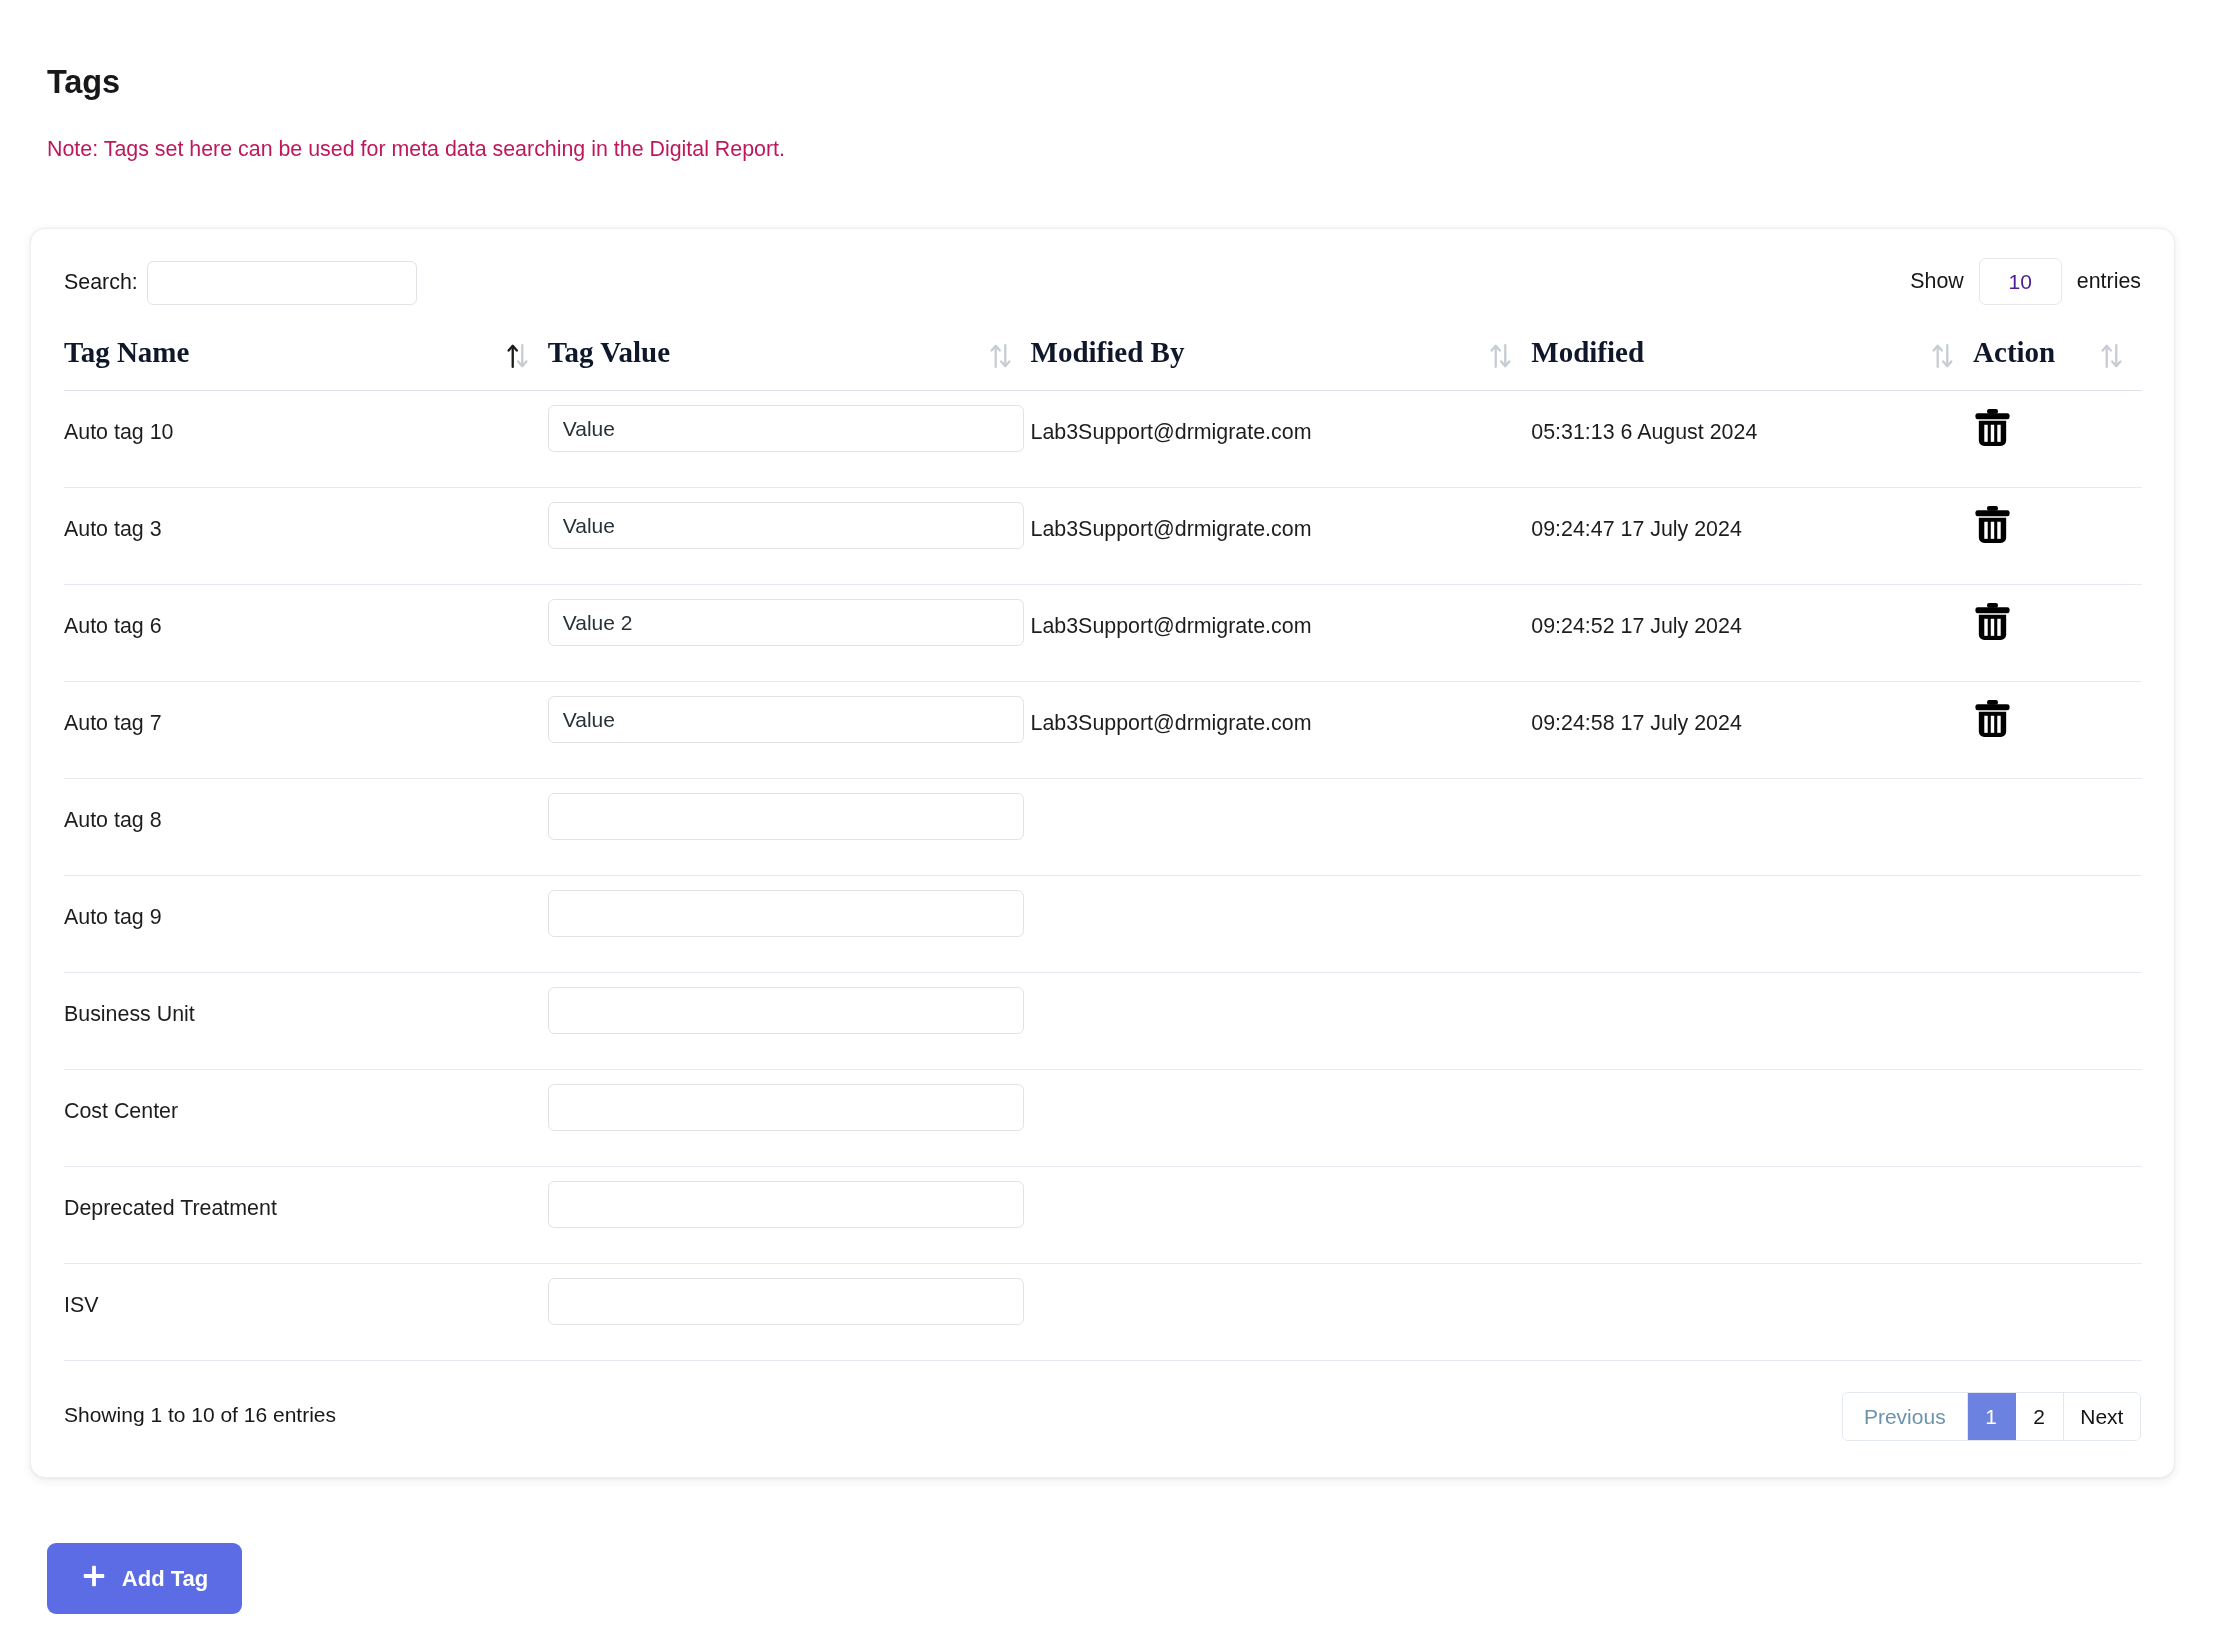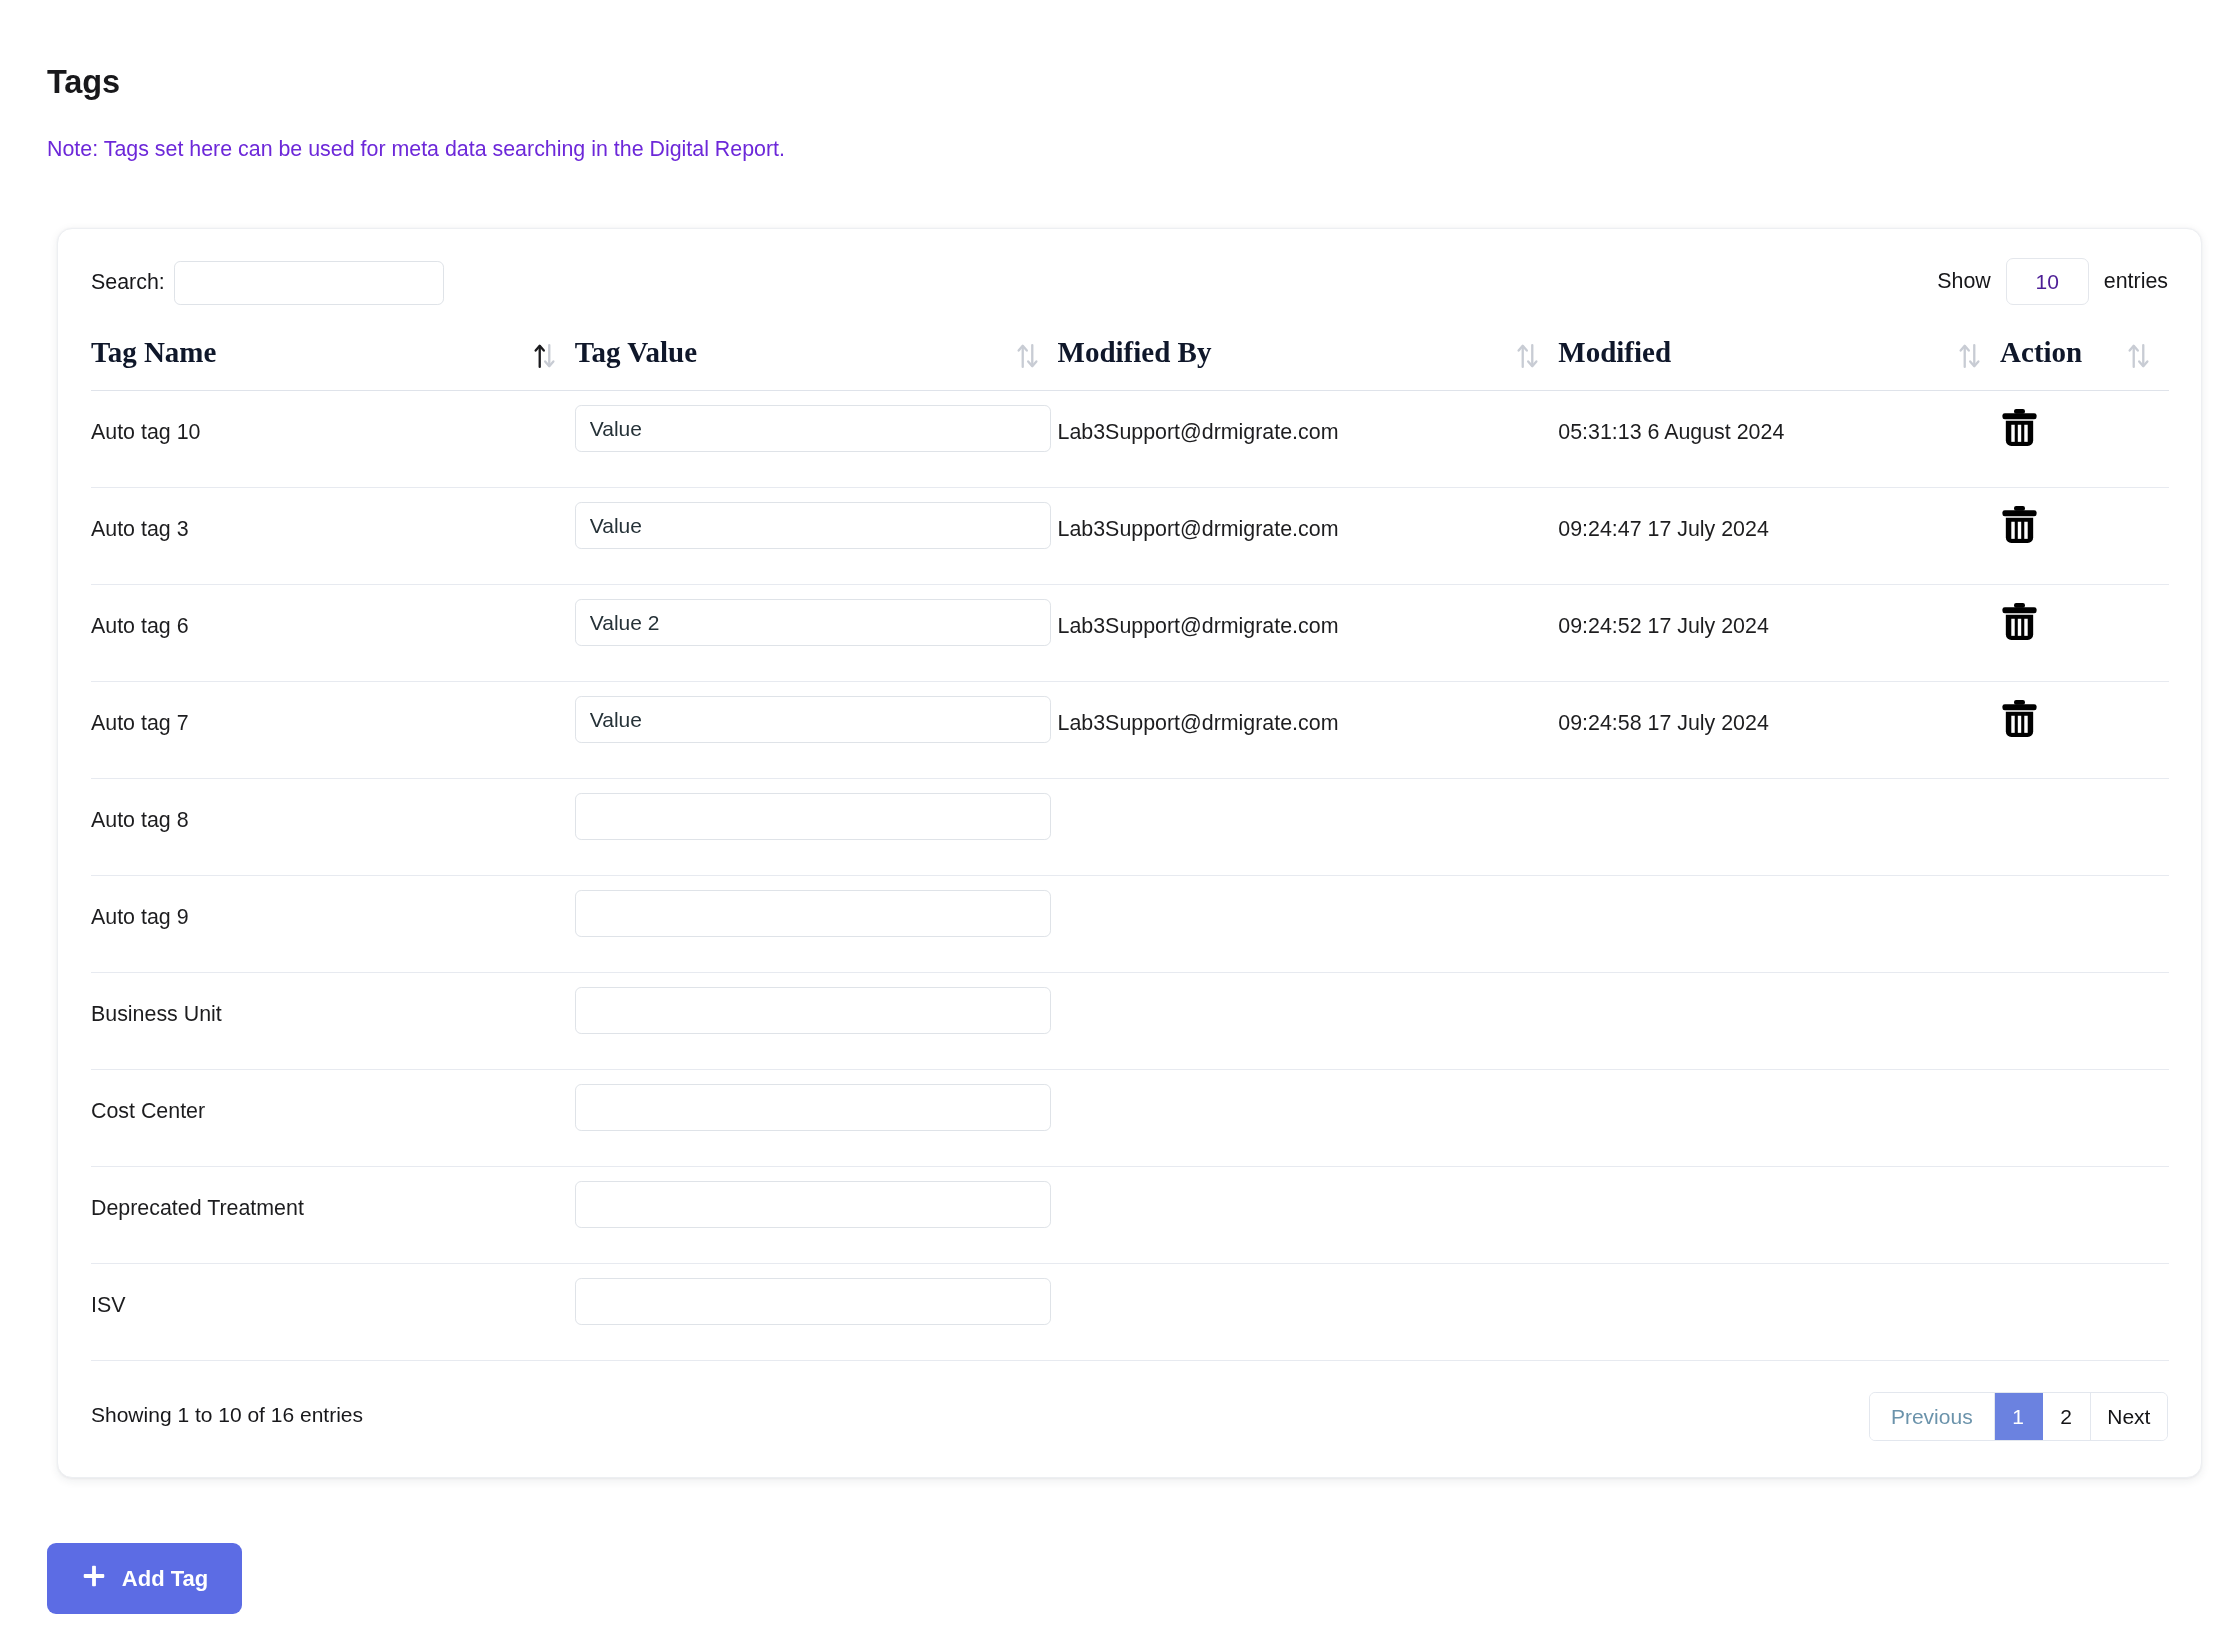"Note: Tags set here can" .page-note { color: #6d28d9 -> #be185d }
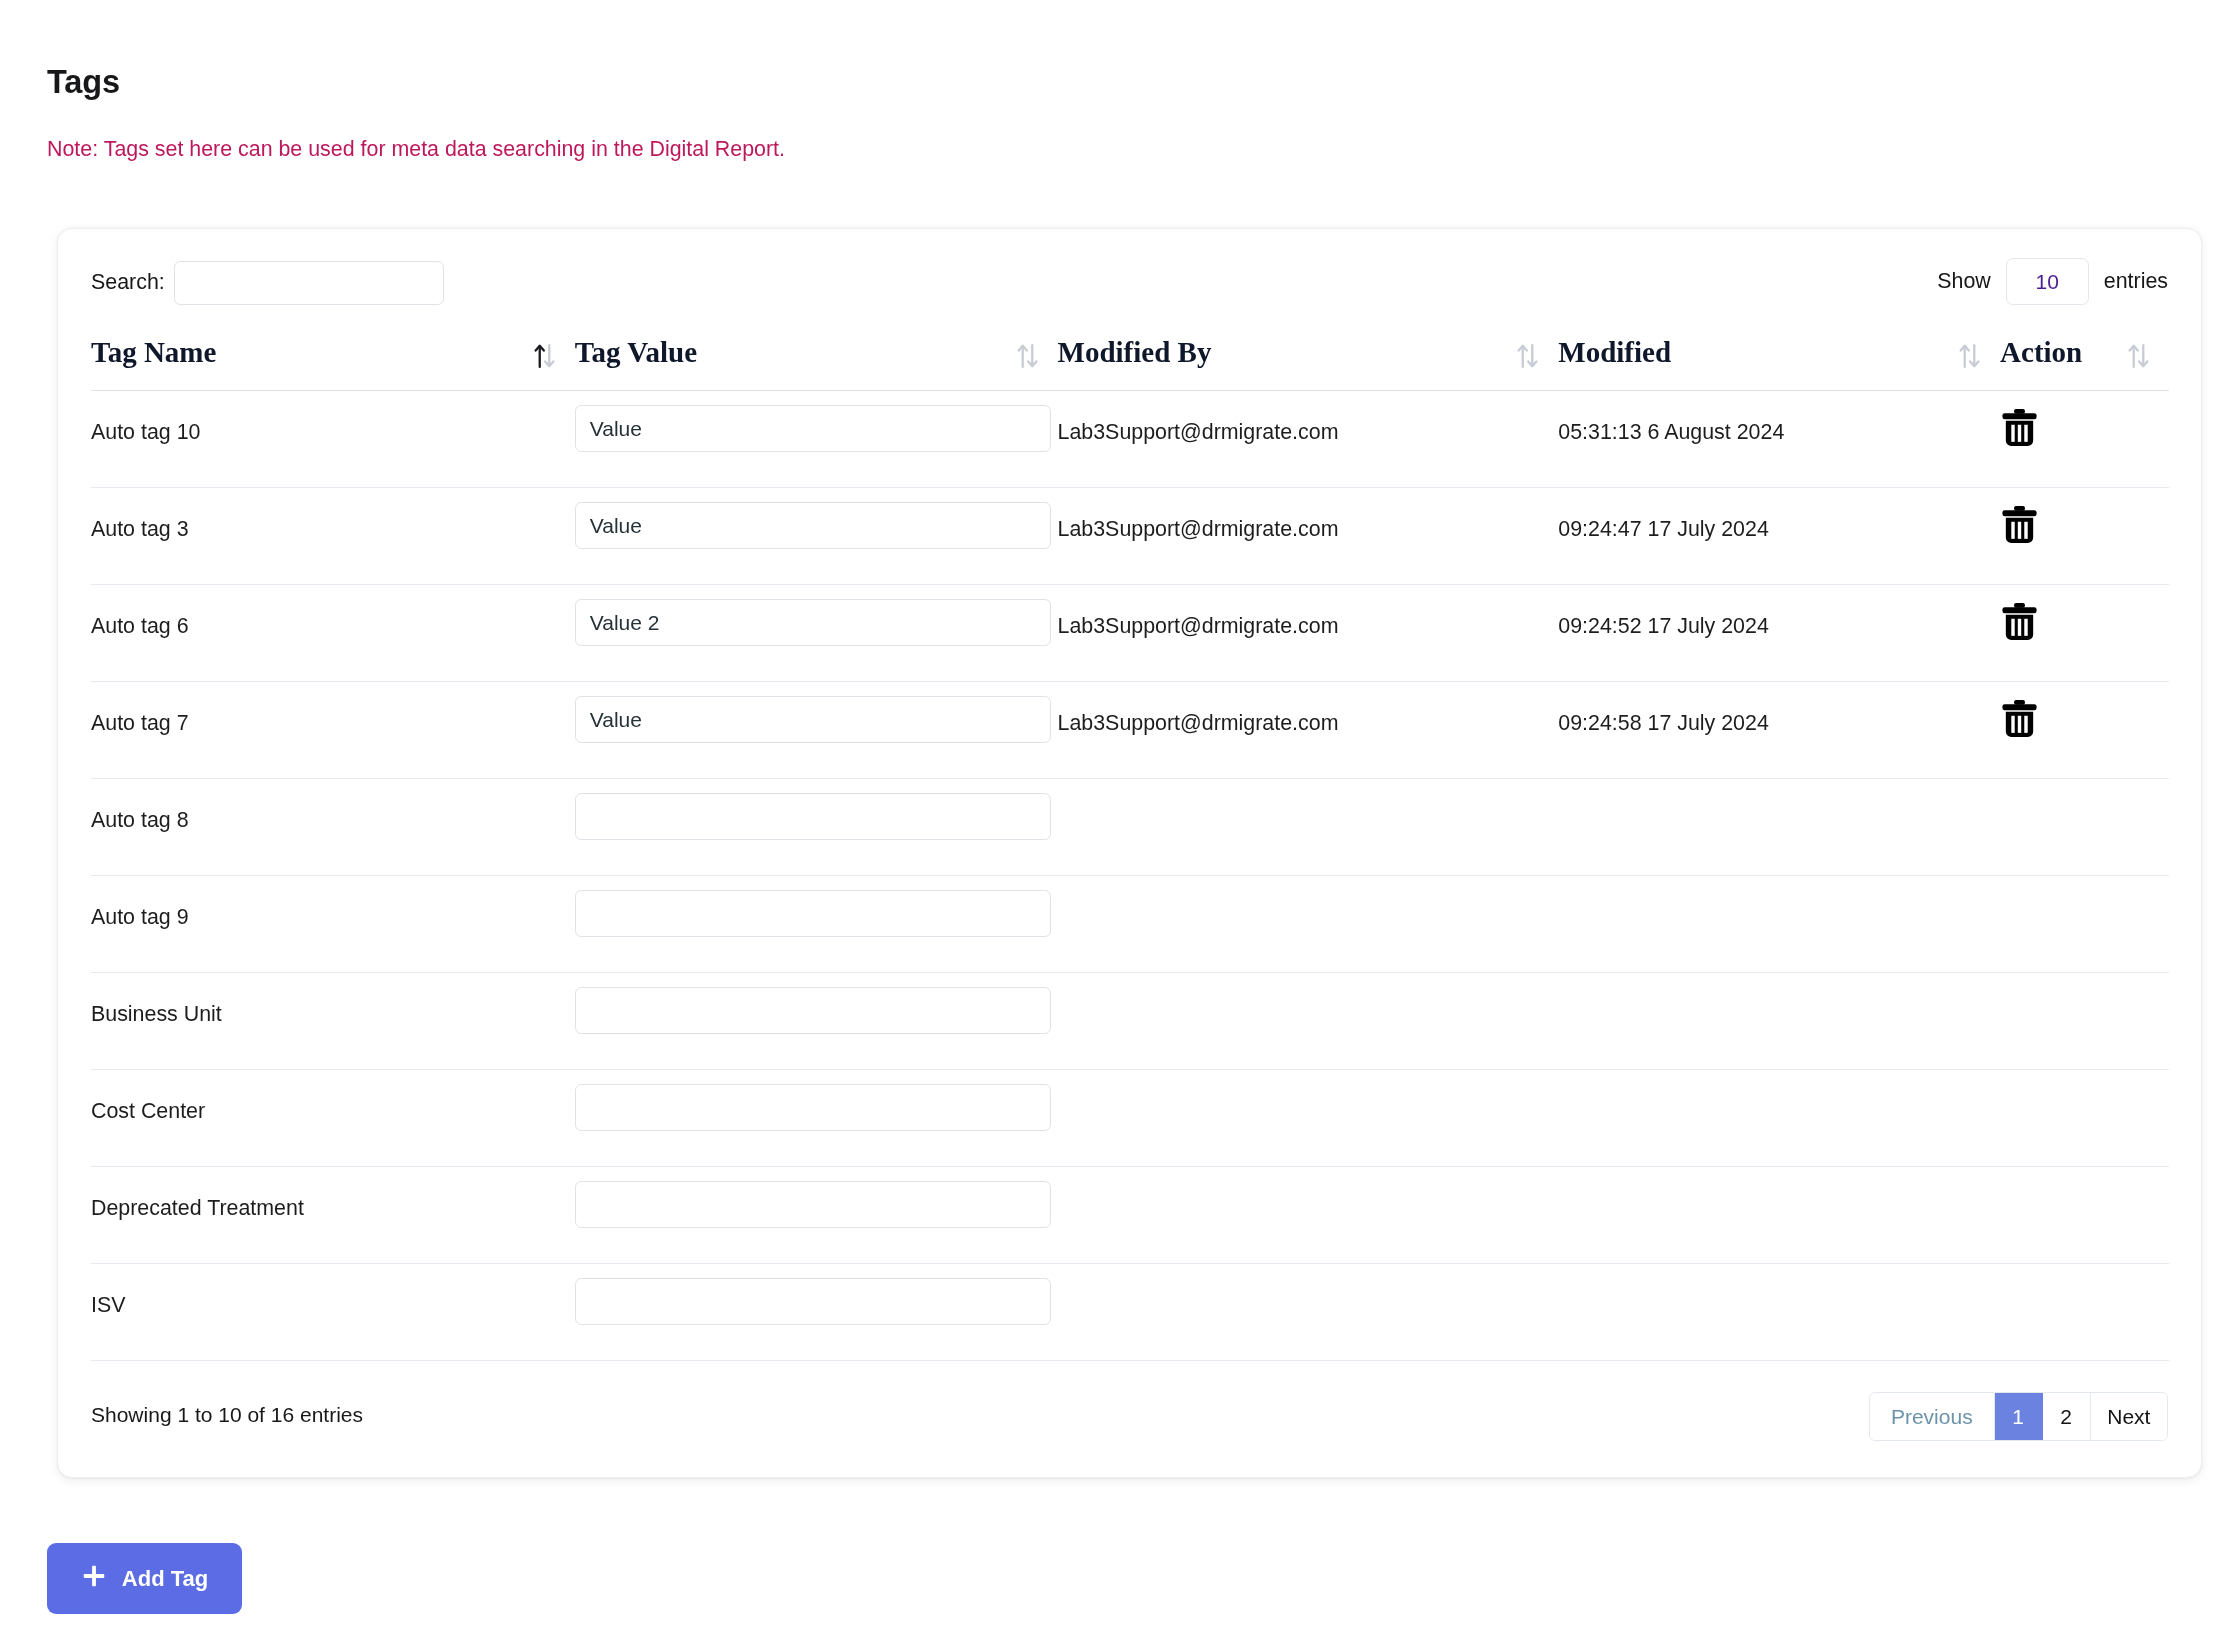"Search:" .card { left: 57px -> 30px }
